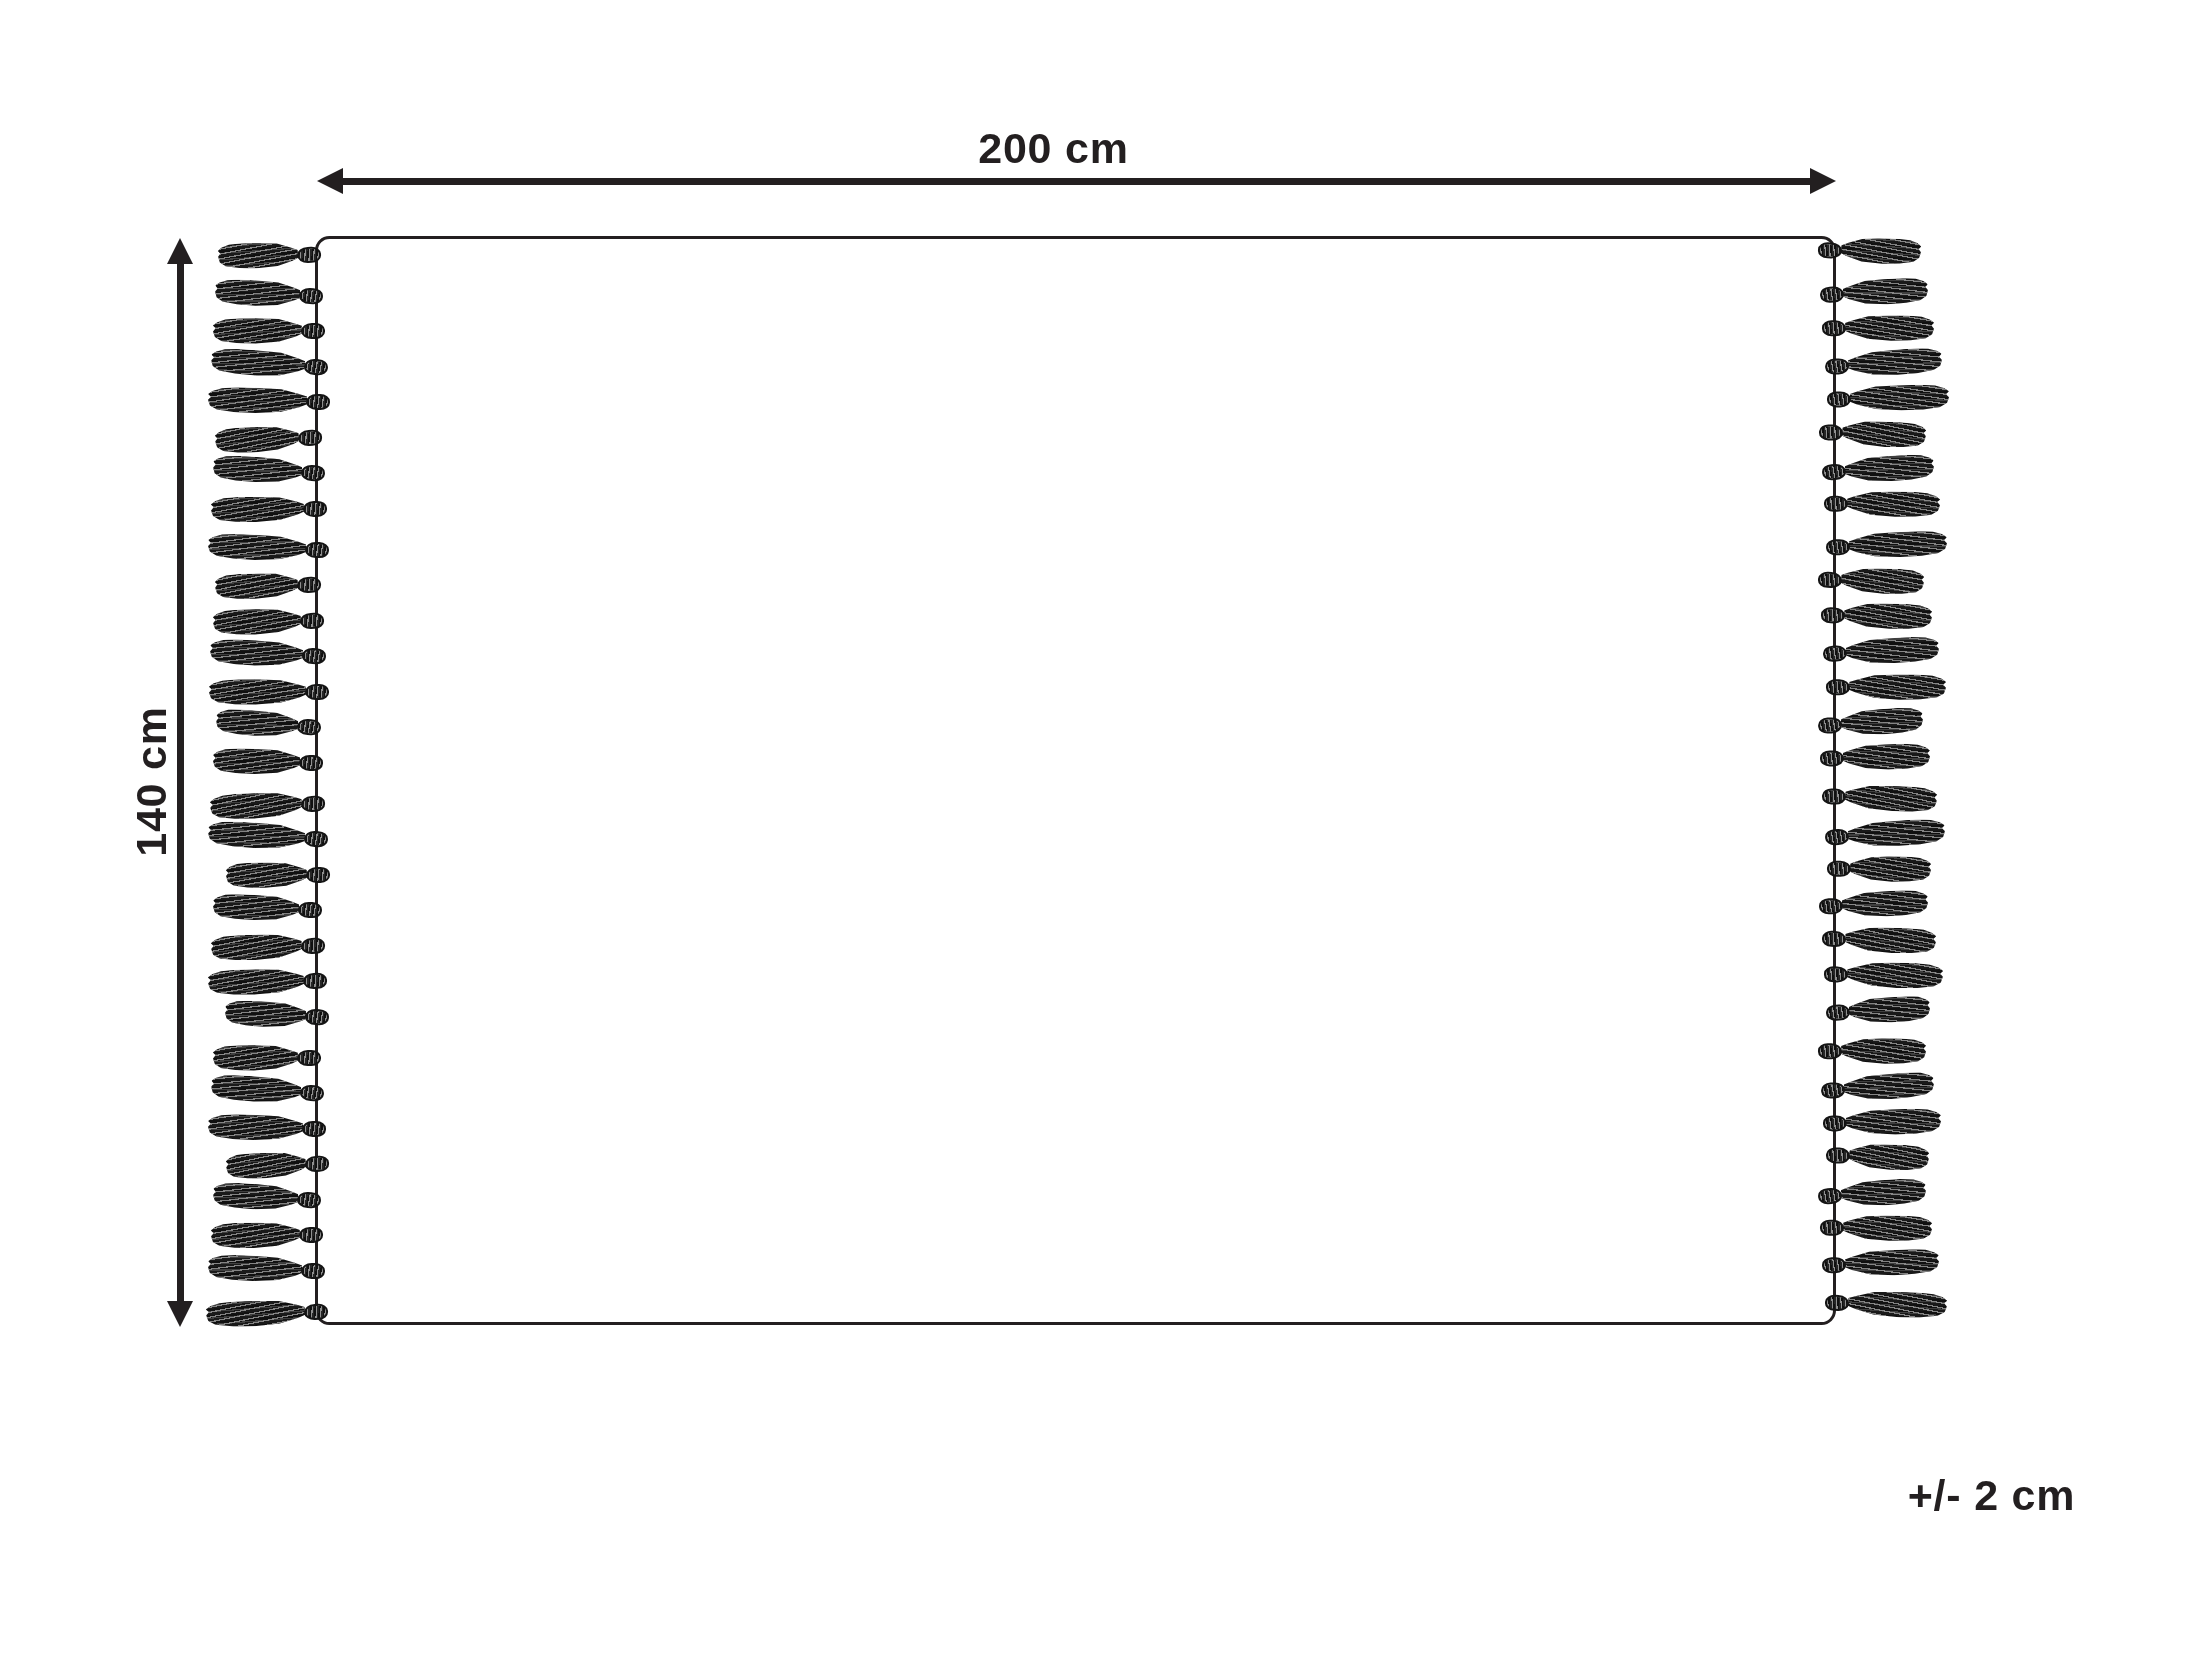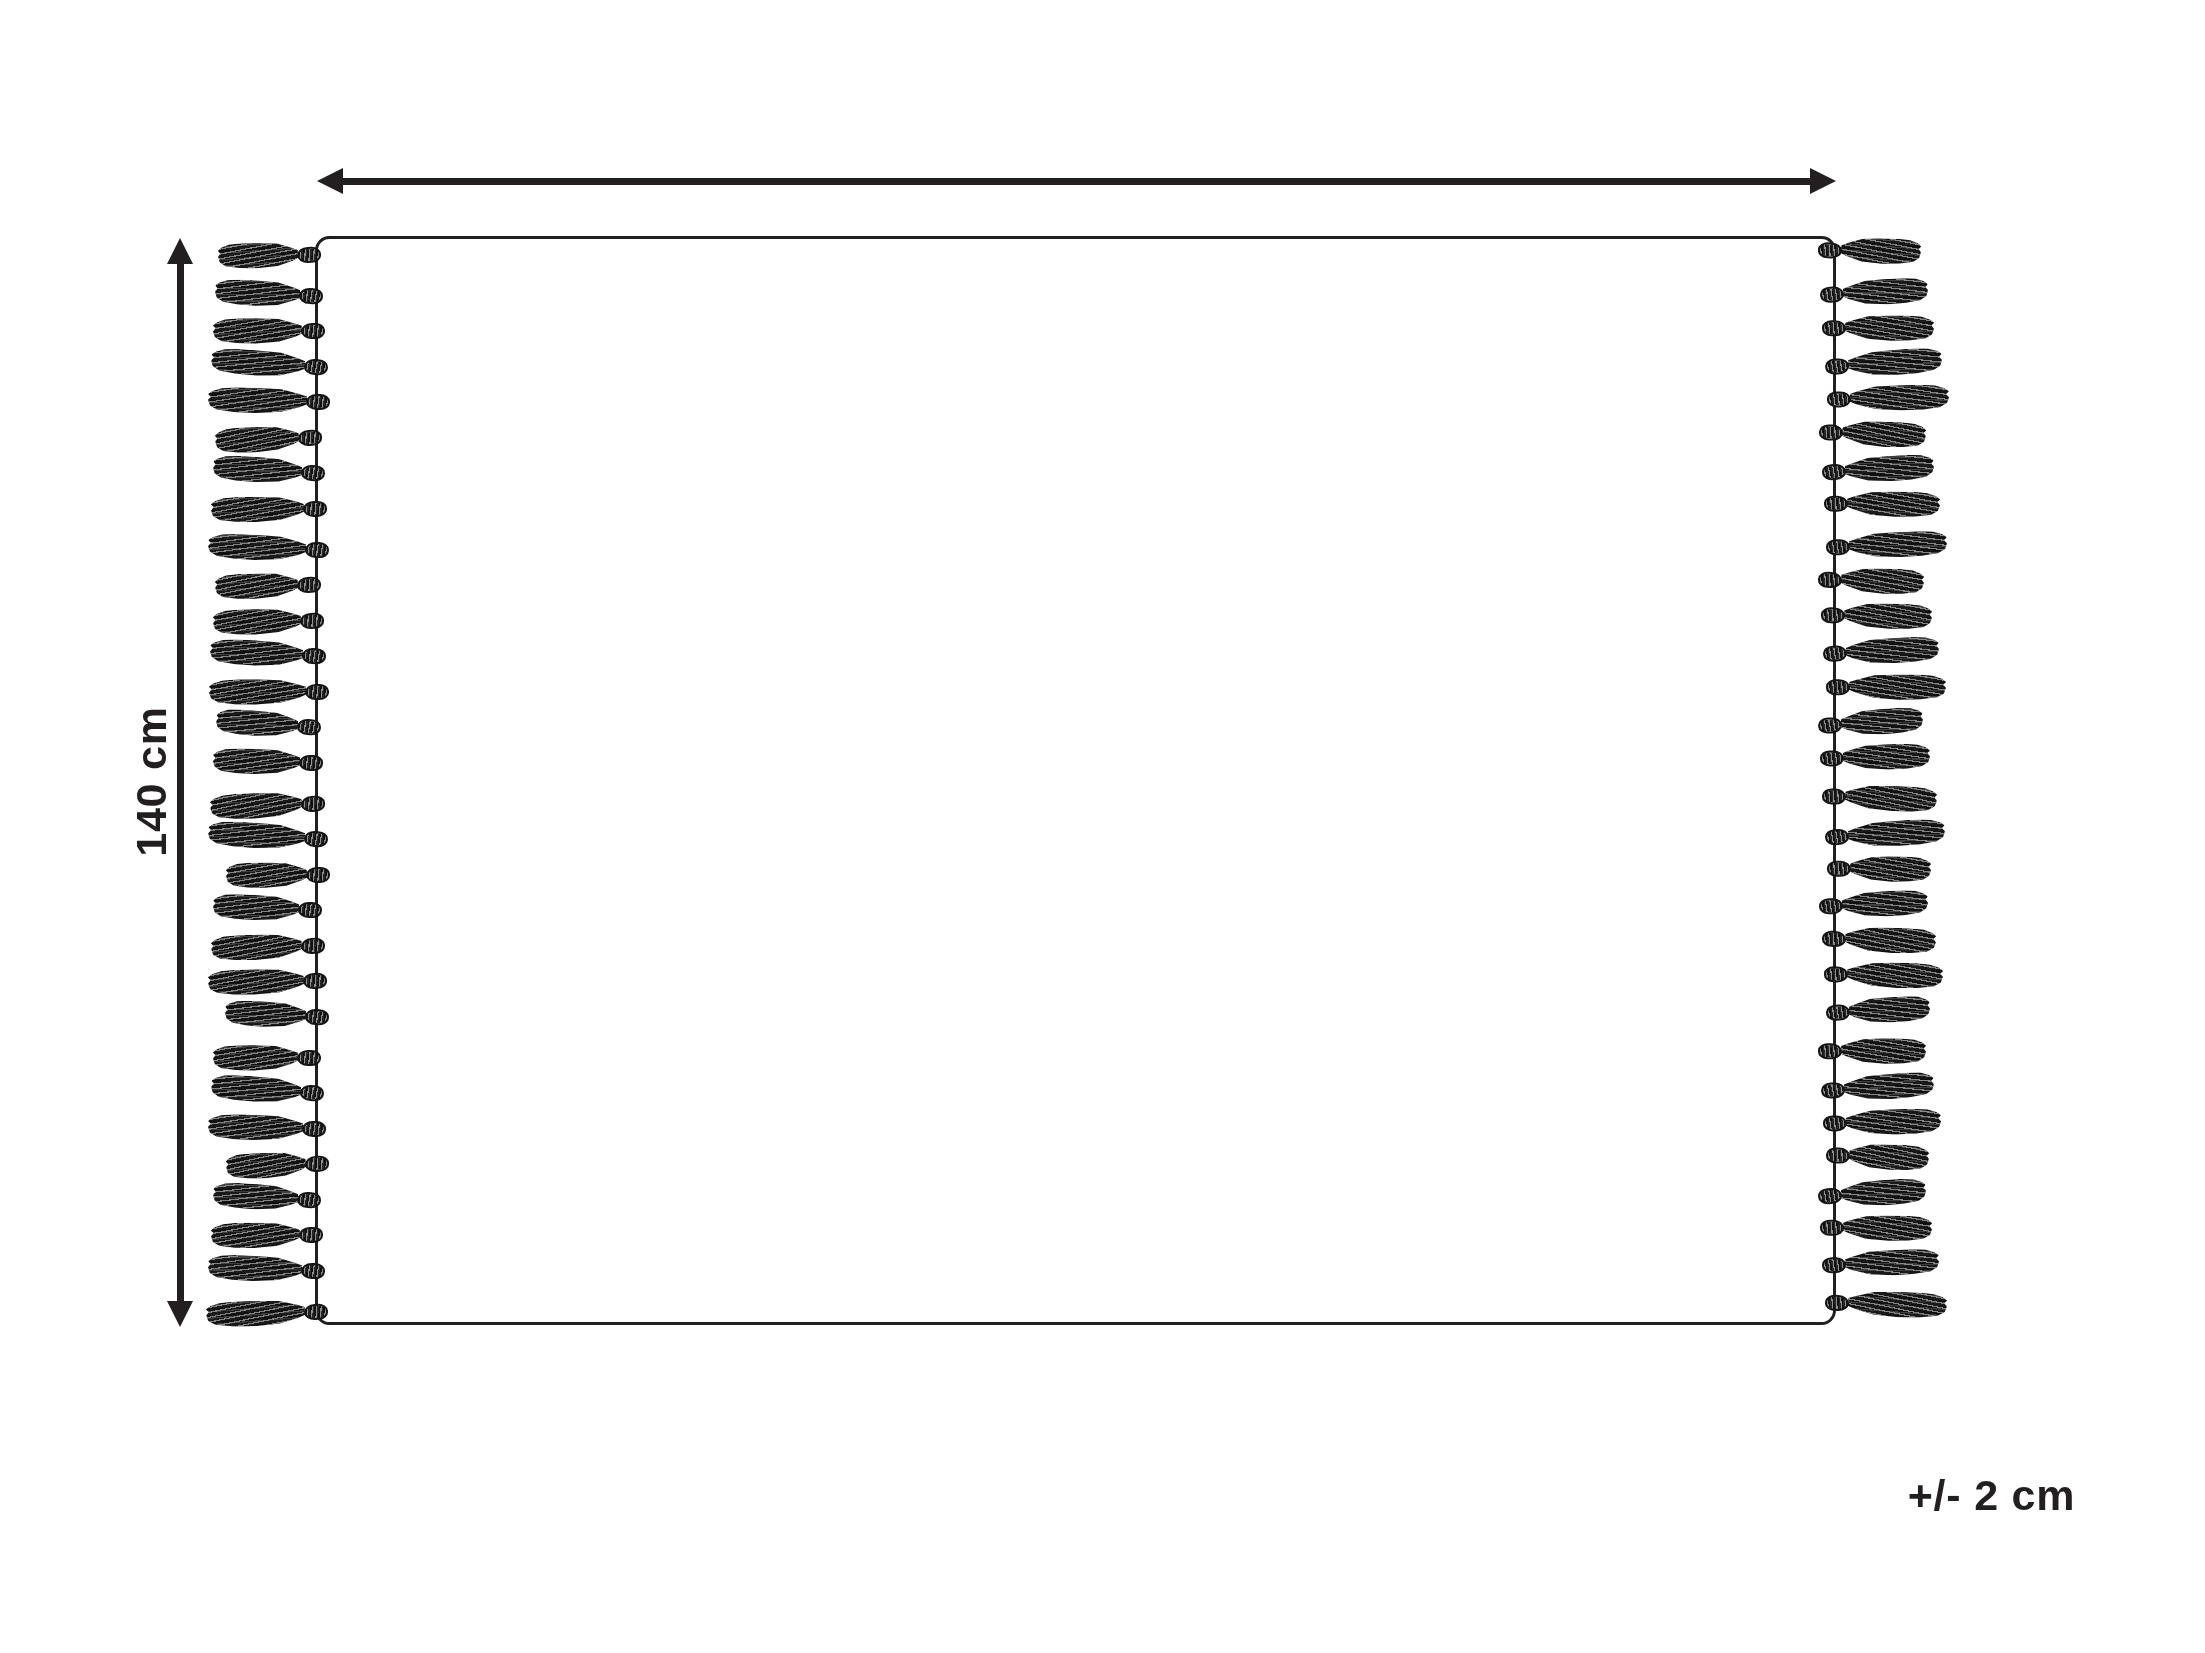"200 cm" div.dim-label { html: none -> <div>200 cm</div> }
